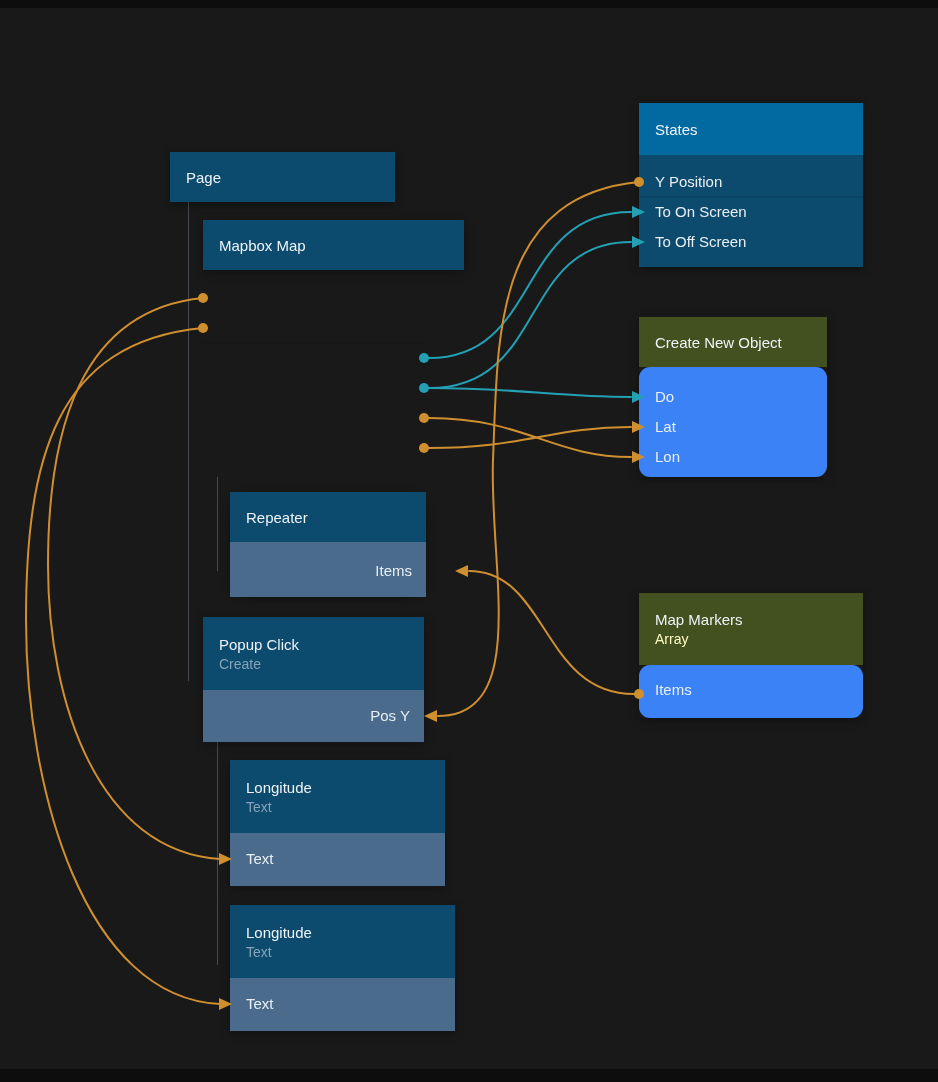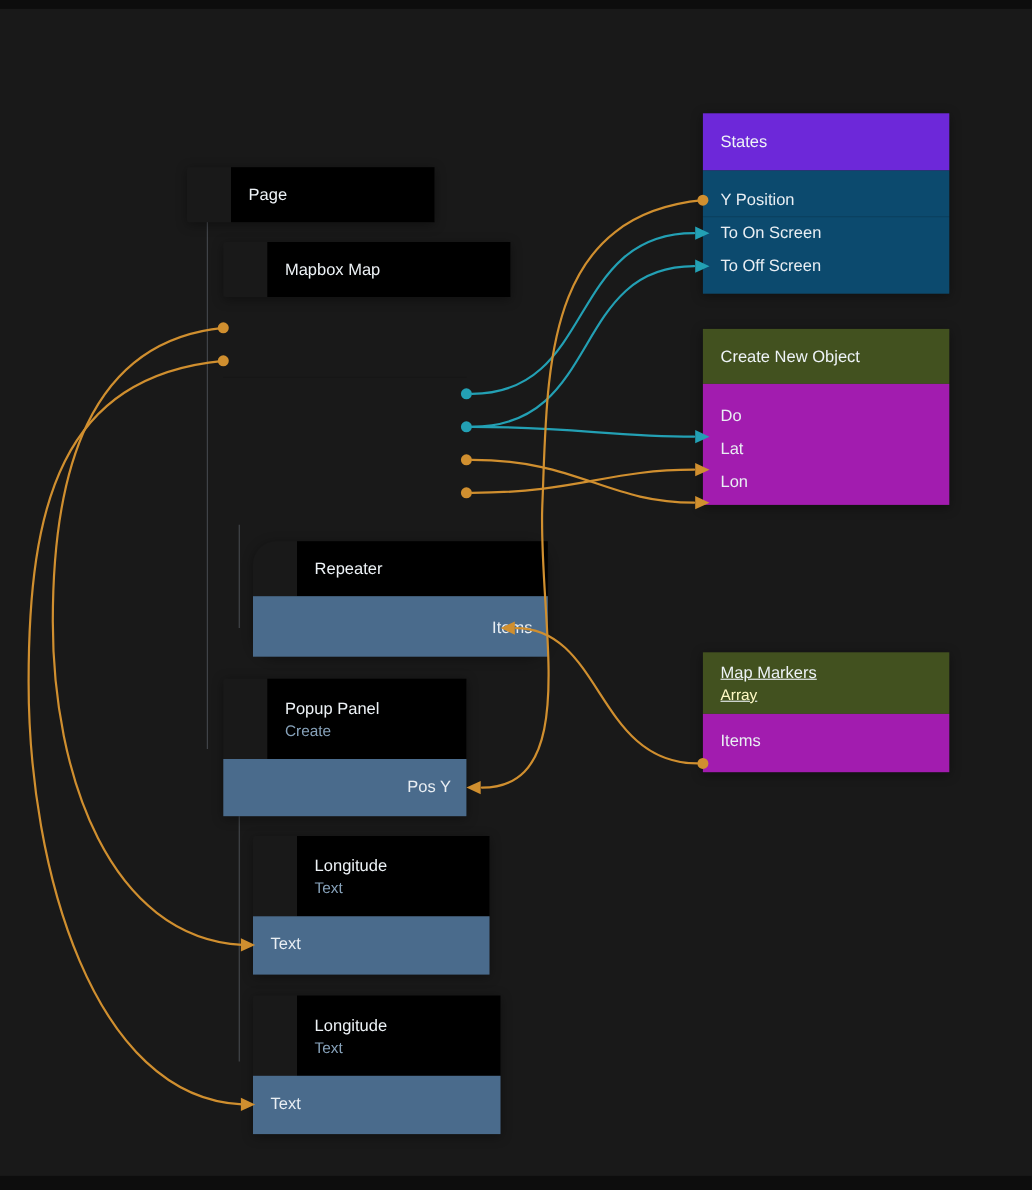"States" .slate .hdr { background: #6d28d9 -> #0369a1 }
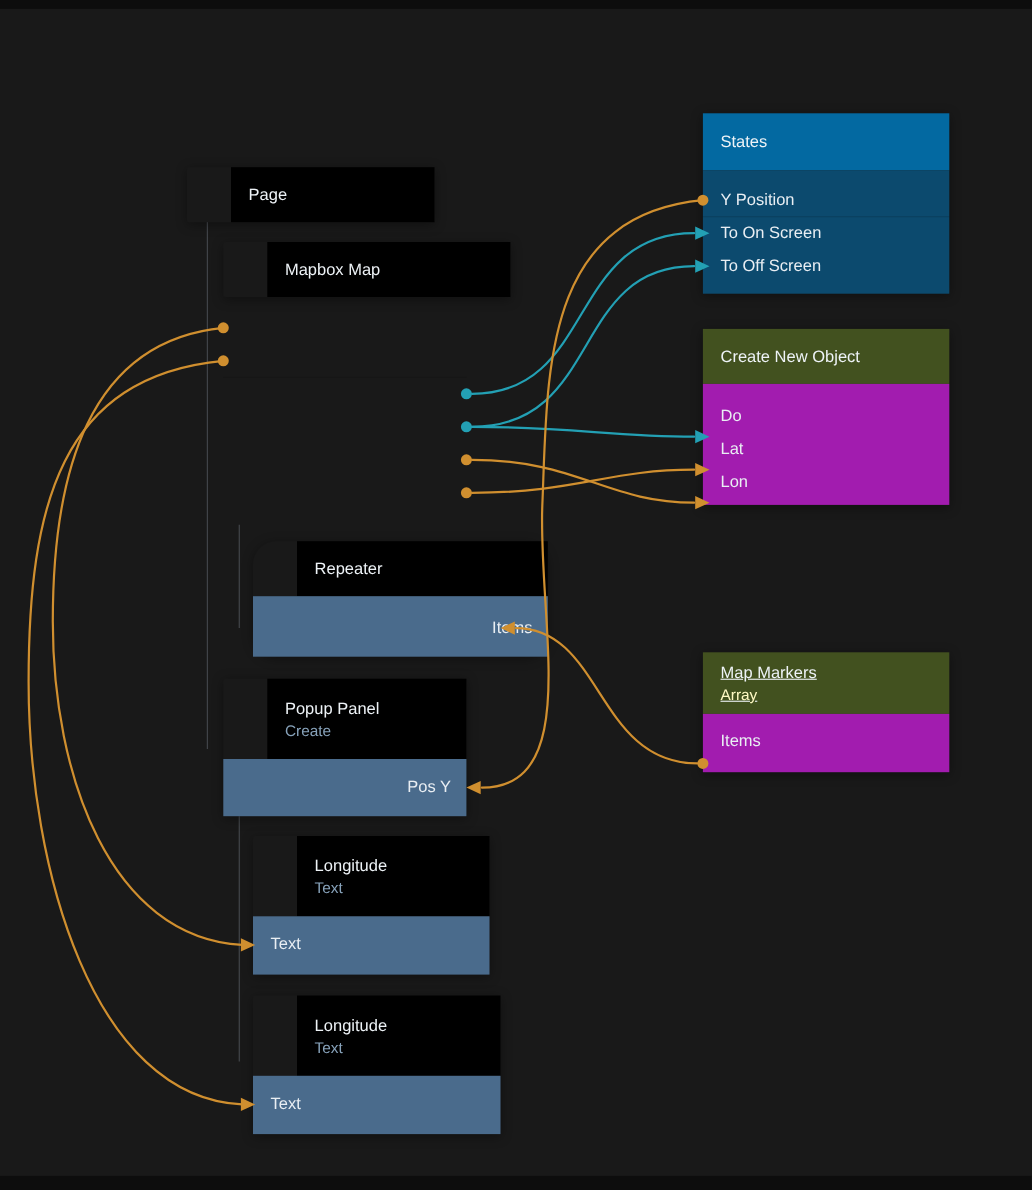"Page" .blue .hdr { background: #000000 -> #0c4a6e; margin-left: 40px -> none }
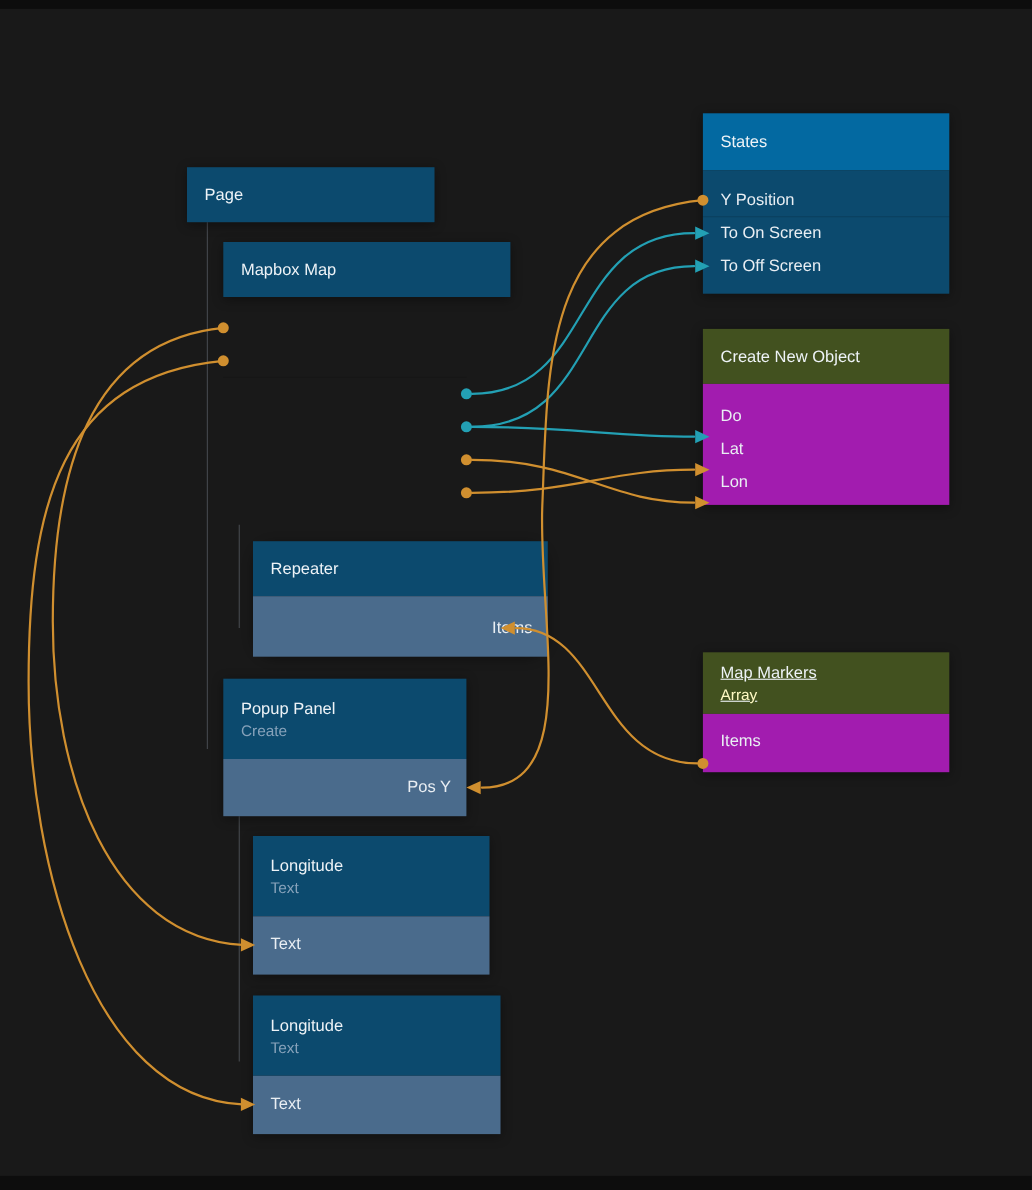"Create New Object" #n-create { top: 299px -> 317px; width: 224px -> 188px }
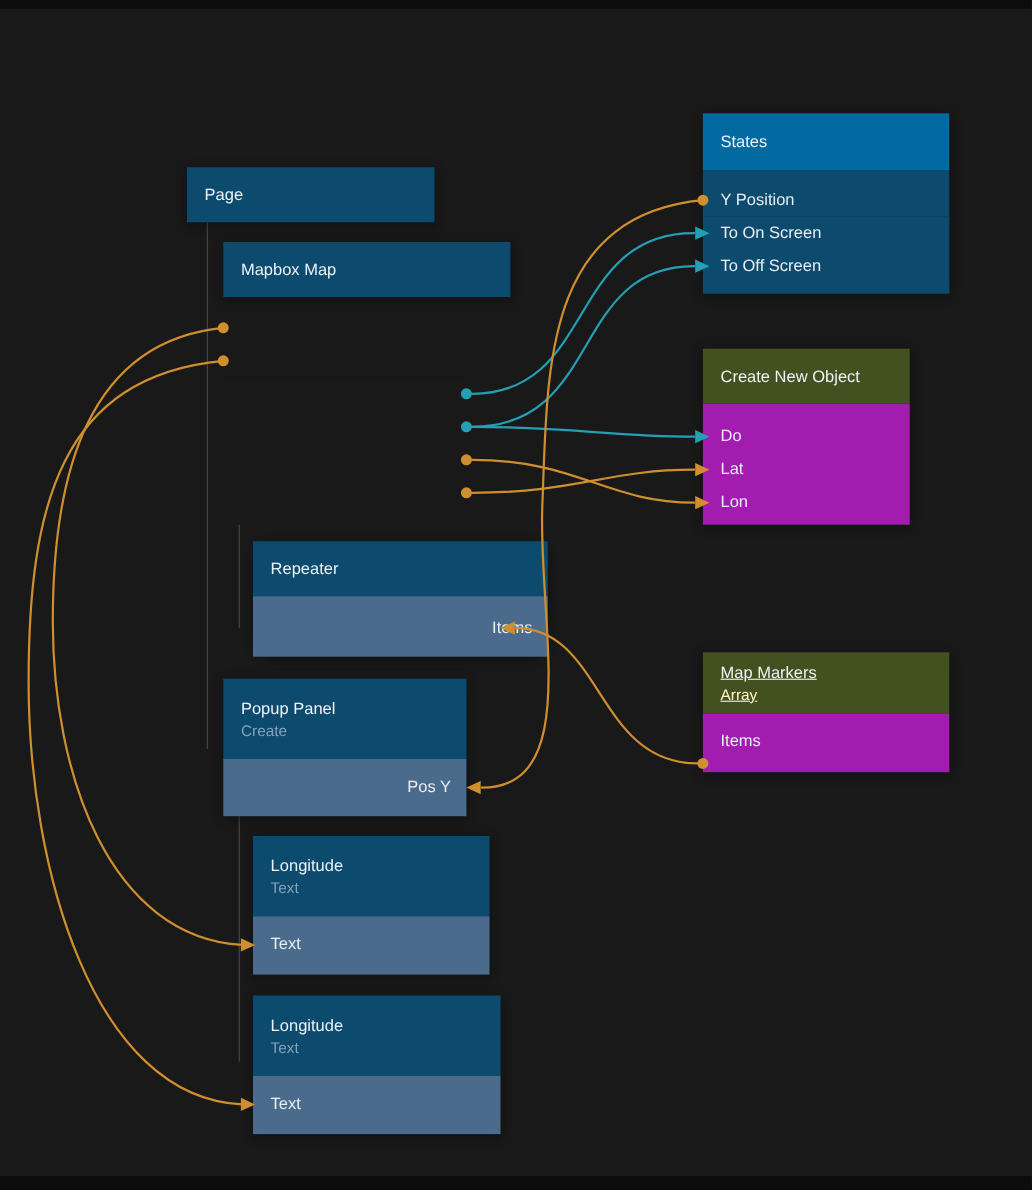"Do" .olive .body { background: #a21caf -> #3b82f6; border-radius: none -> 11px }
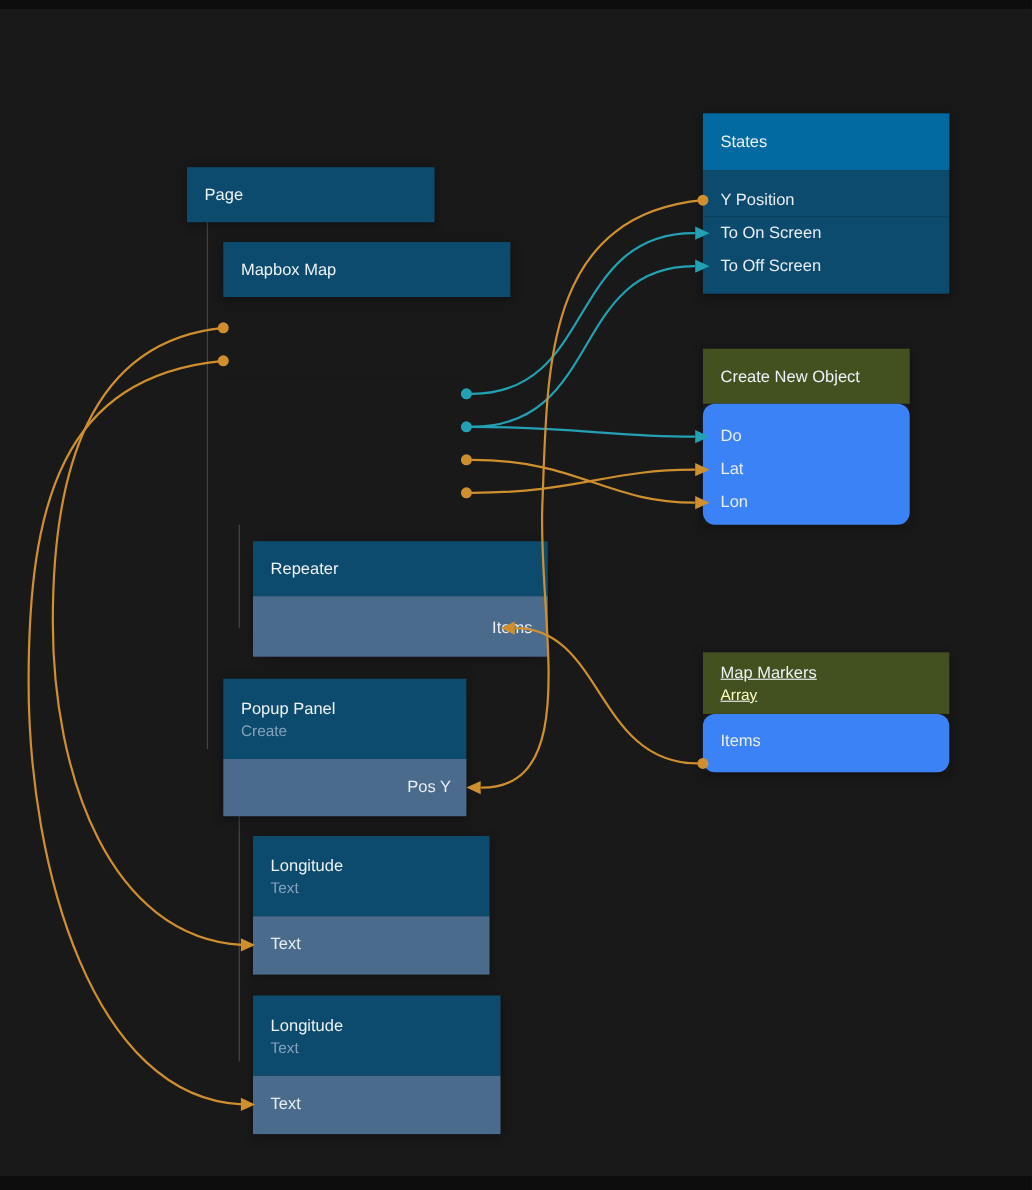"Repeater" #n-repeater { width: 268px -> 196px }
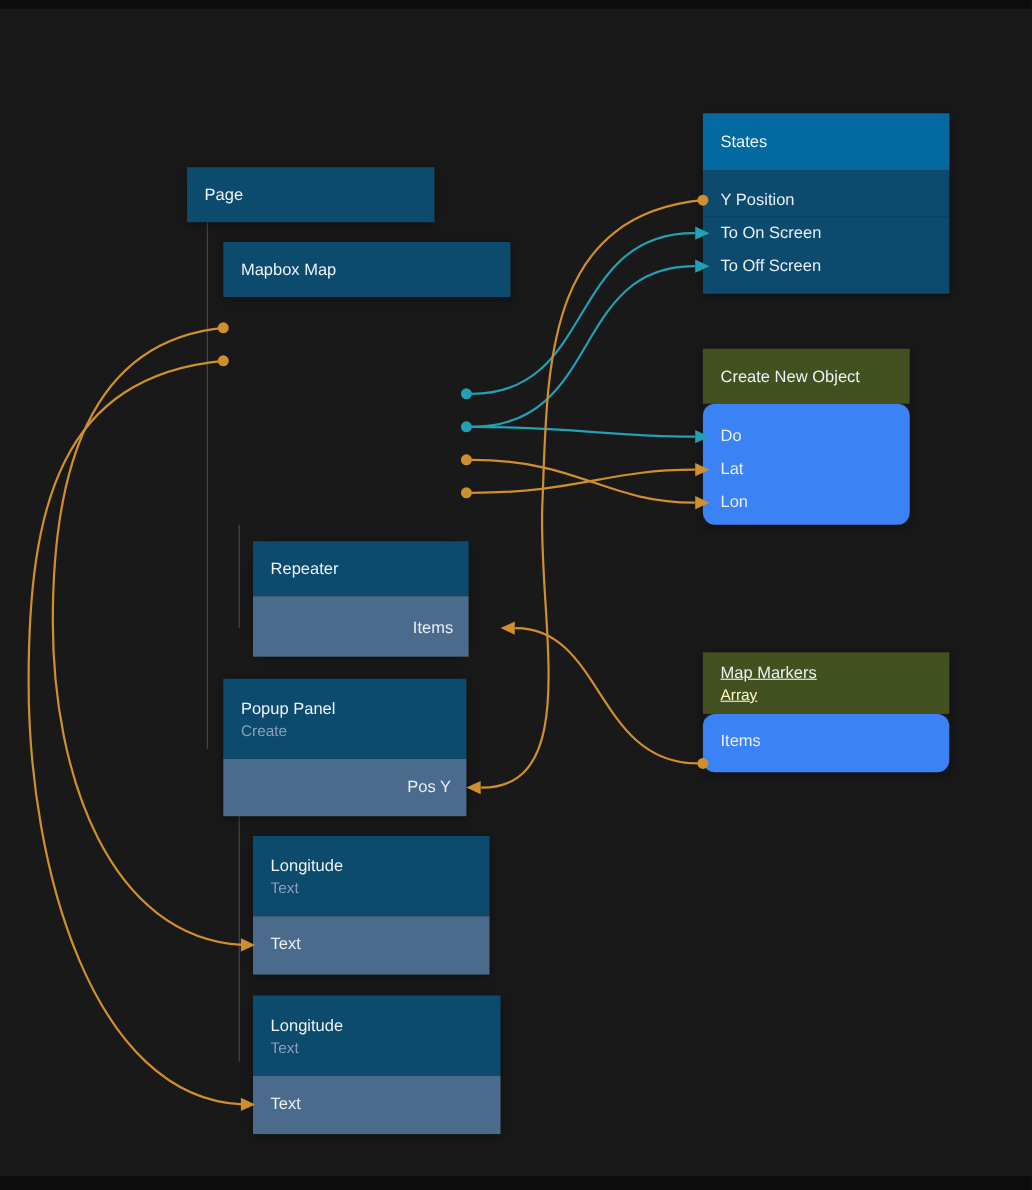"Map Markers" #n-markers .hdr.two { height: 56px -> 72px; text-decoration: underline -> none }
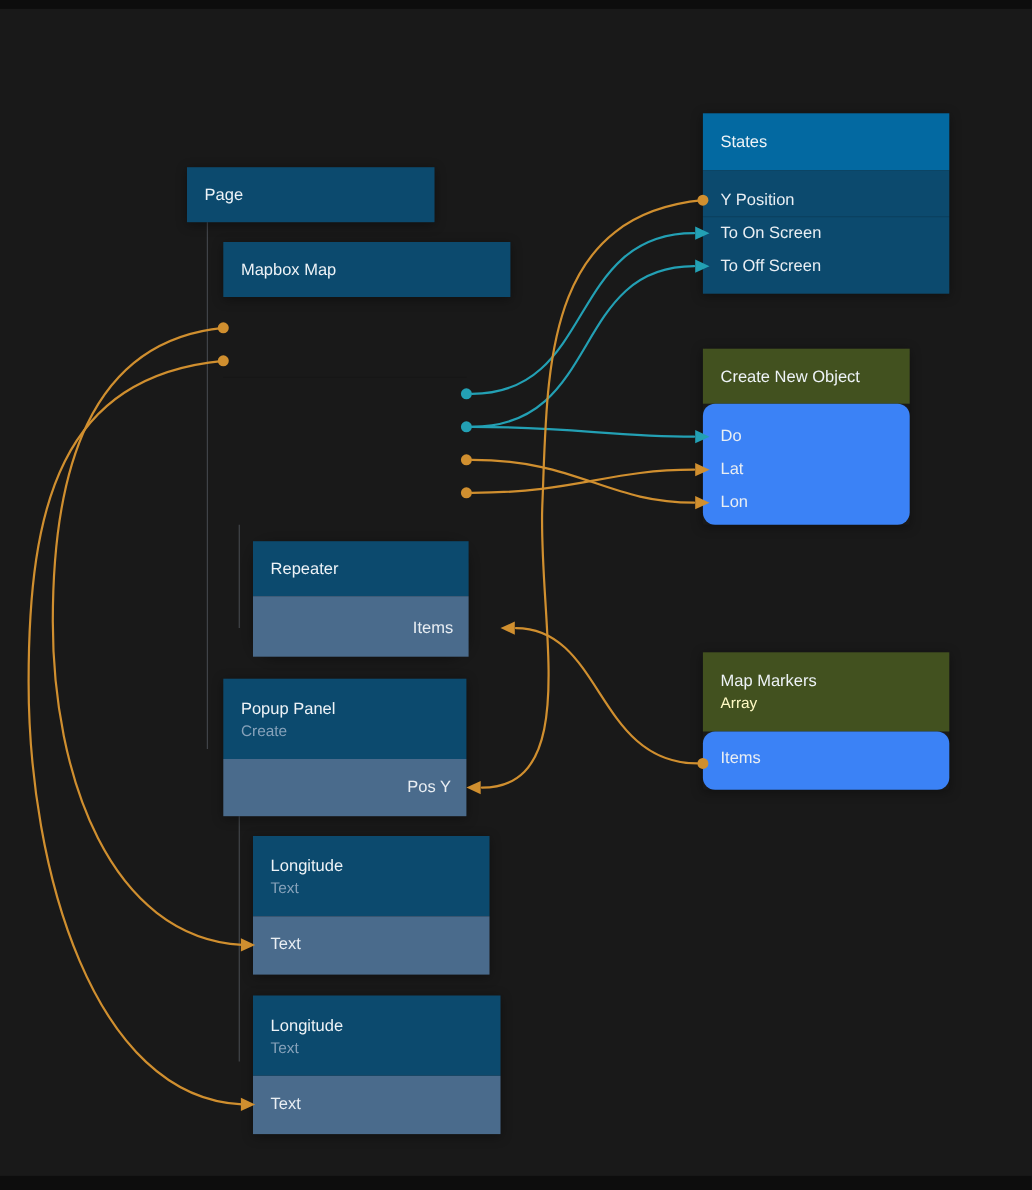"Popup Panel" span.t { text: Panel -> Click }
